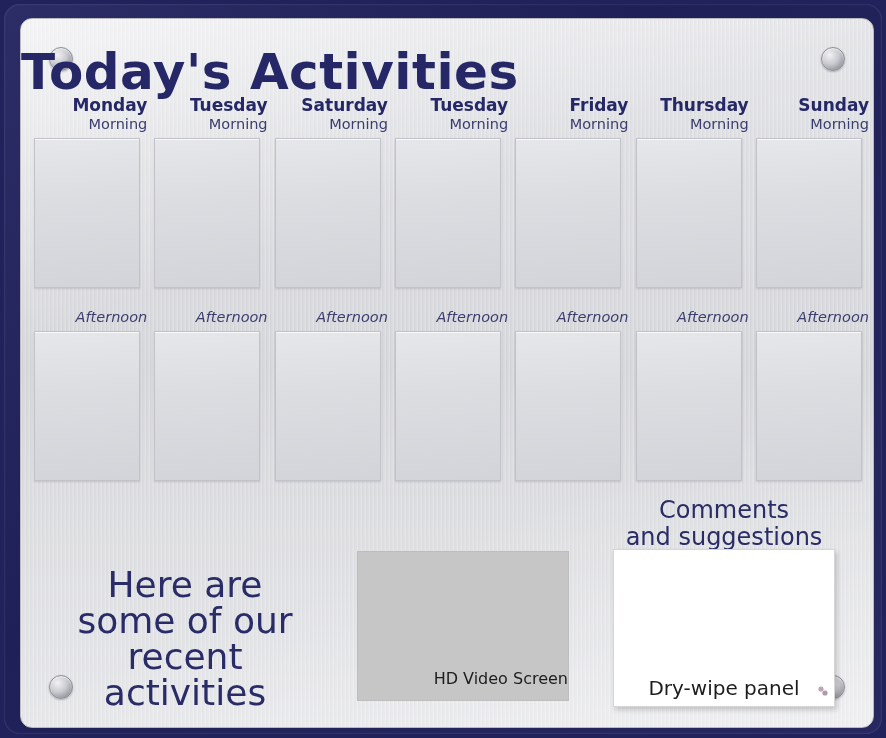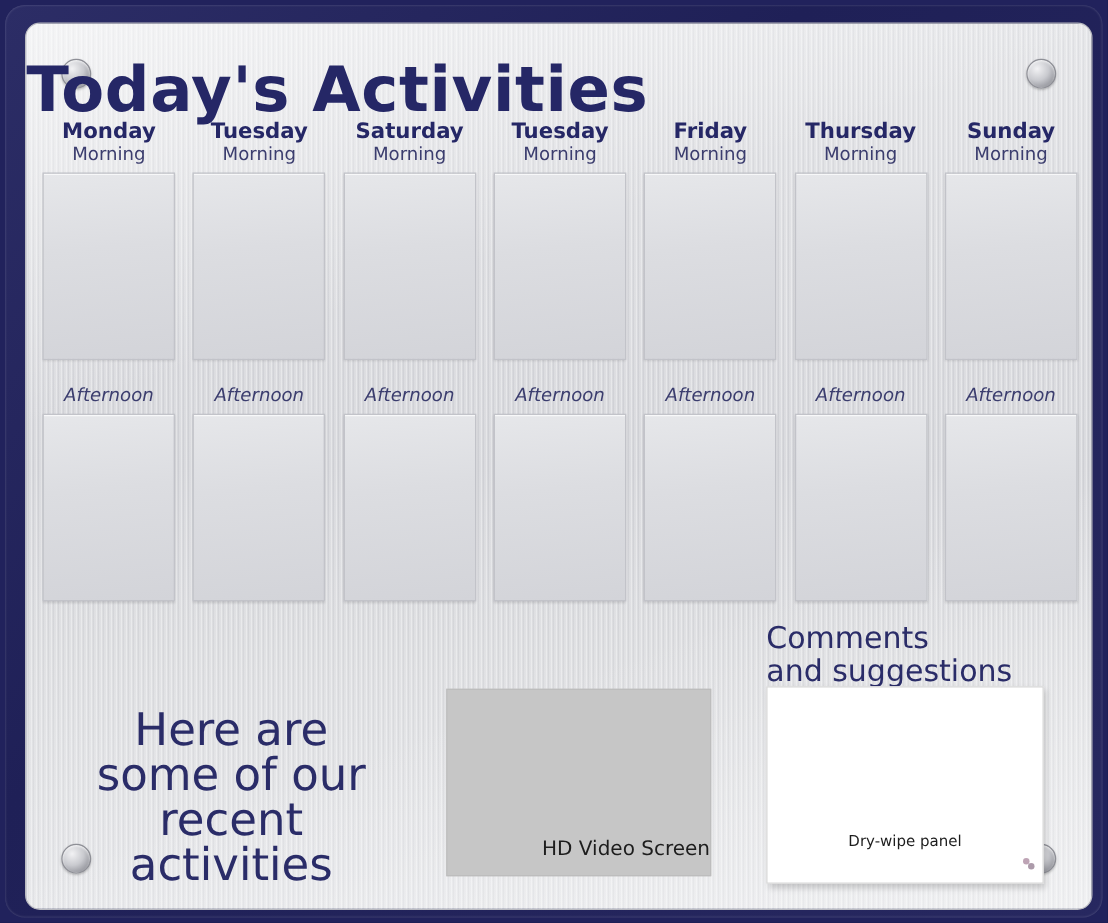"Monday" .day { text-align: center -> right }
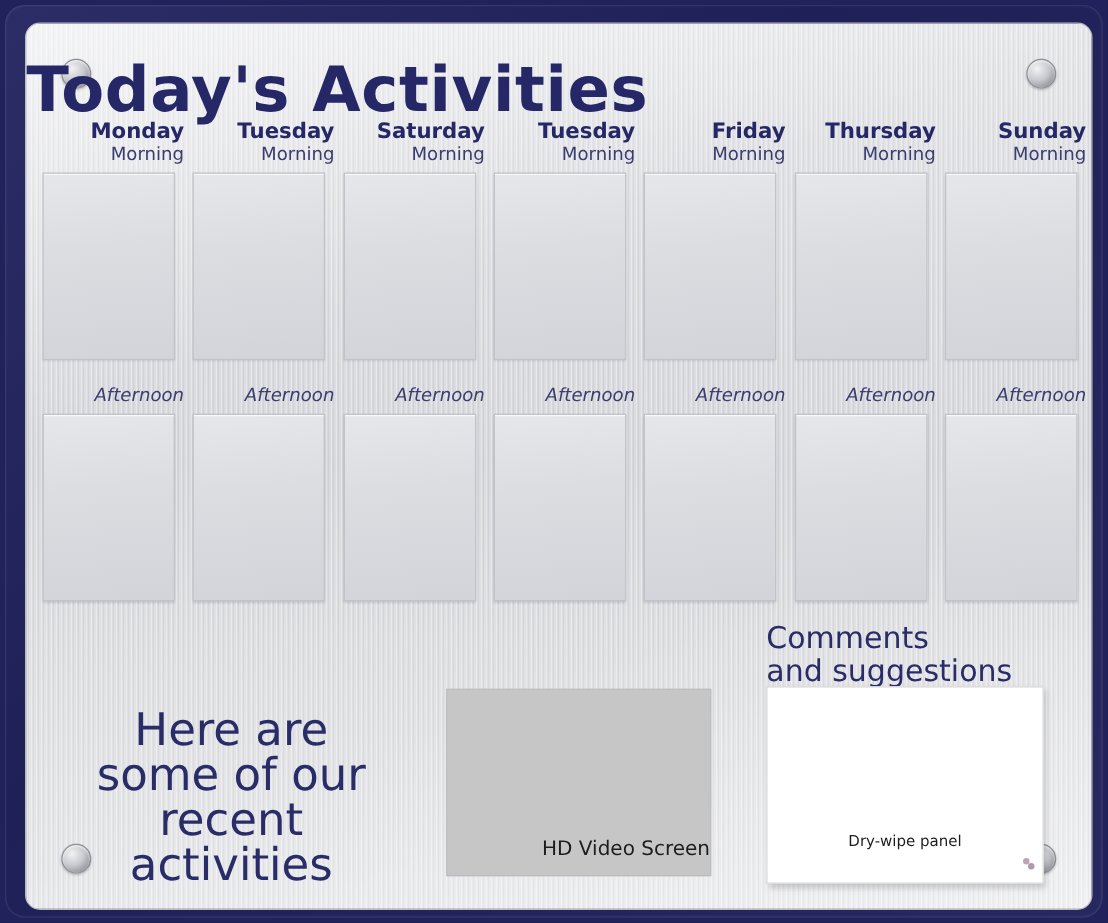"Comments" .comments-title { text-align: left -> center }
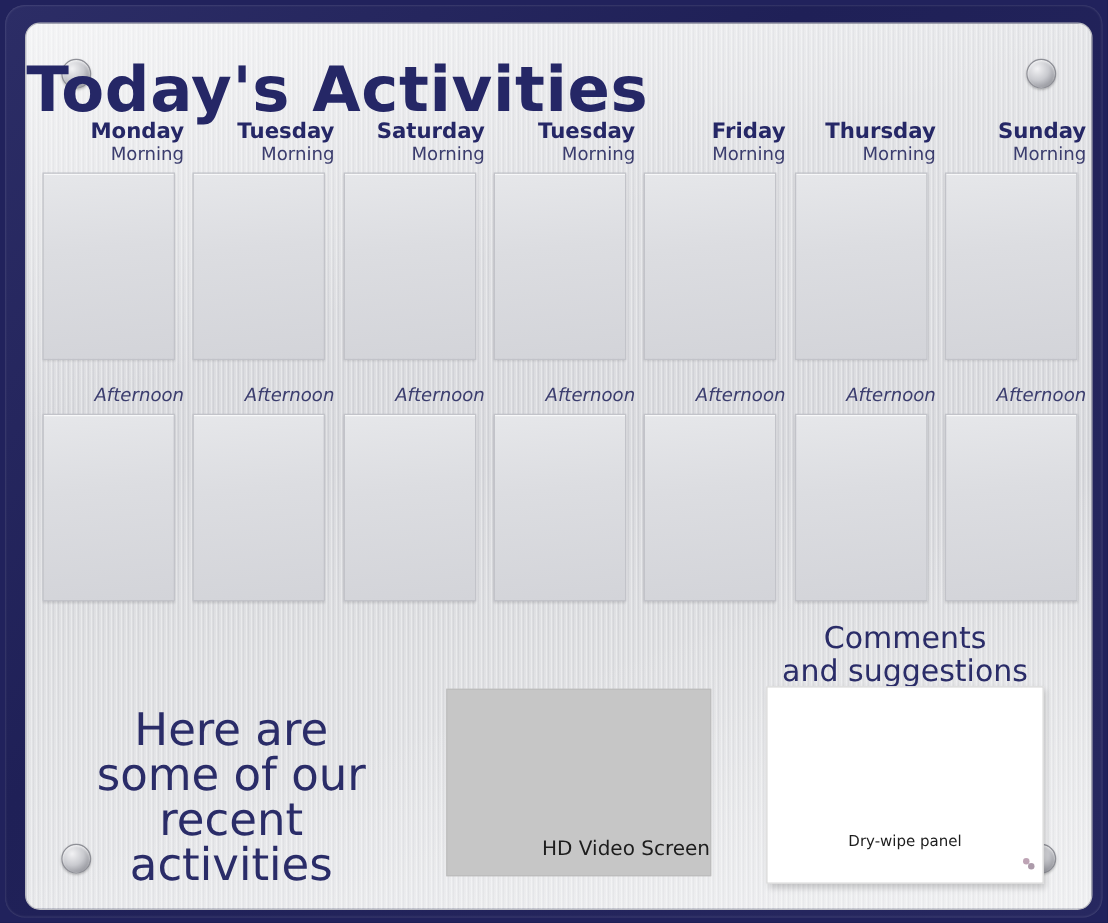"Dry-wipe panel" .drywipe-label { font-size: 12px -> 20px; margin-bottom: 26px -> 6px }
